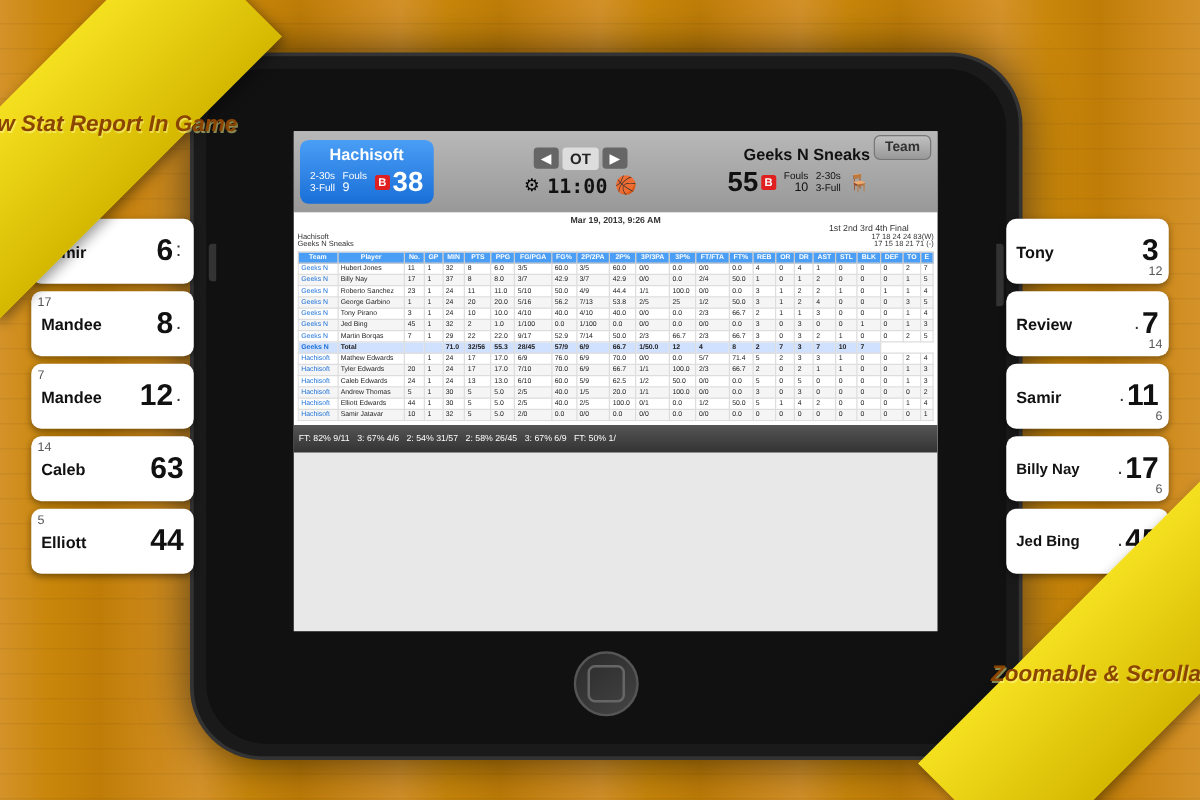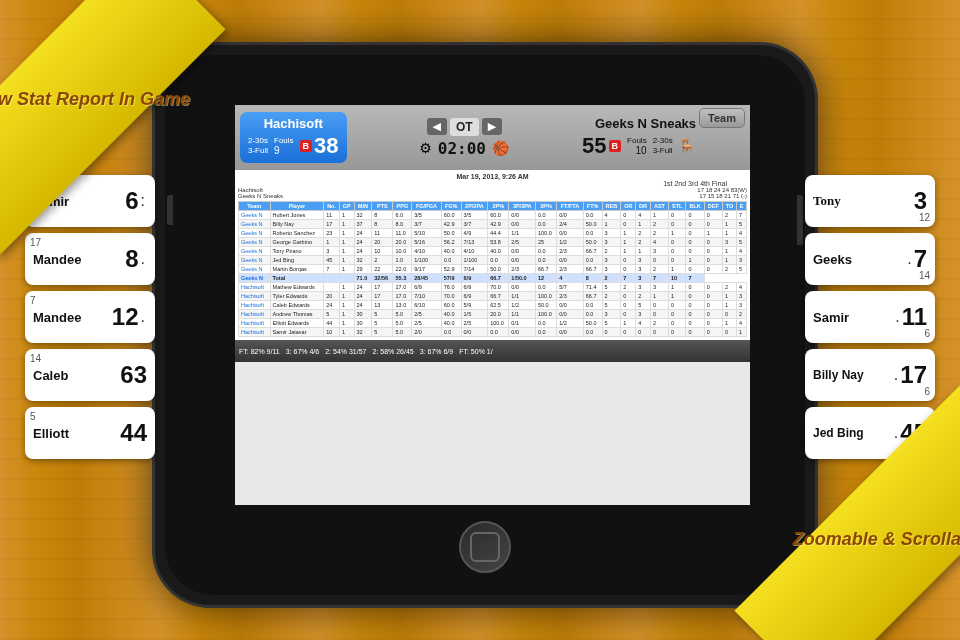"02:00" span { text: 02:00 -> 11:00 }
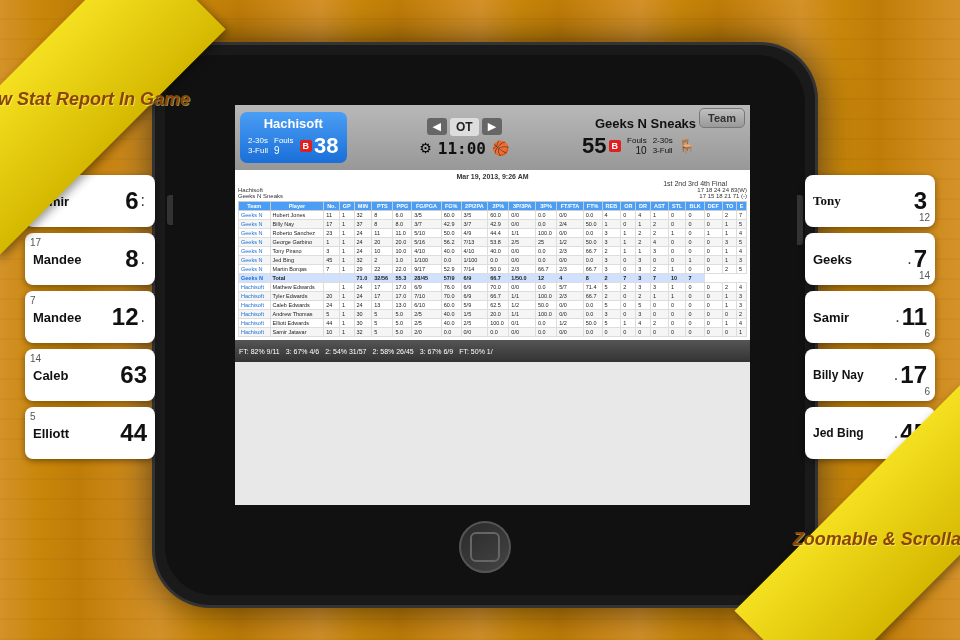"Tony" div { font-family: Liberation Serif, serif -> none }
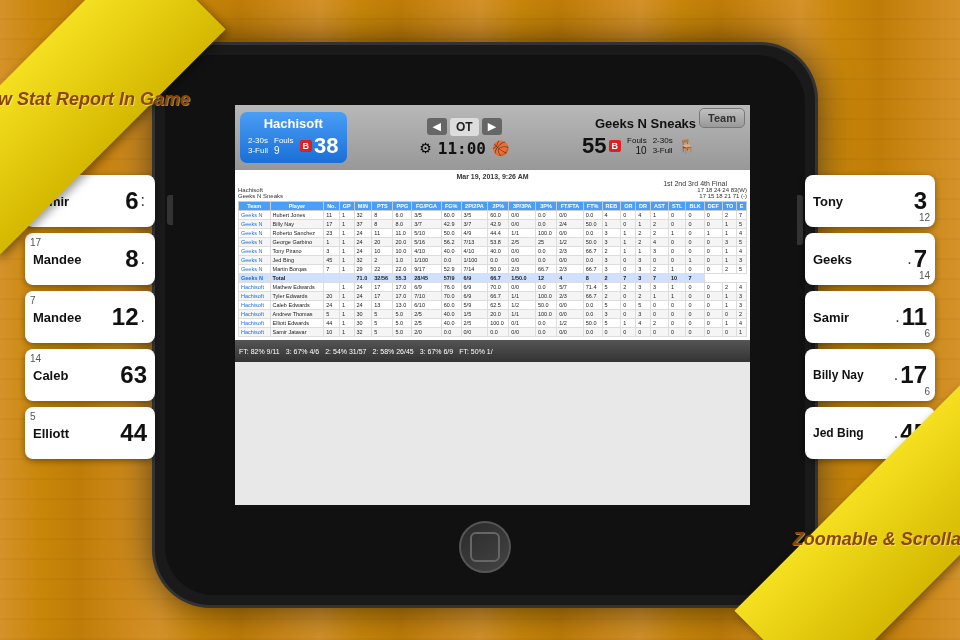"Geeks" div.player-name { text: Geeks -> Review }
